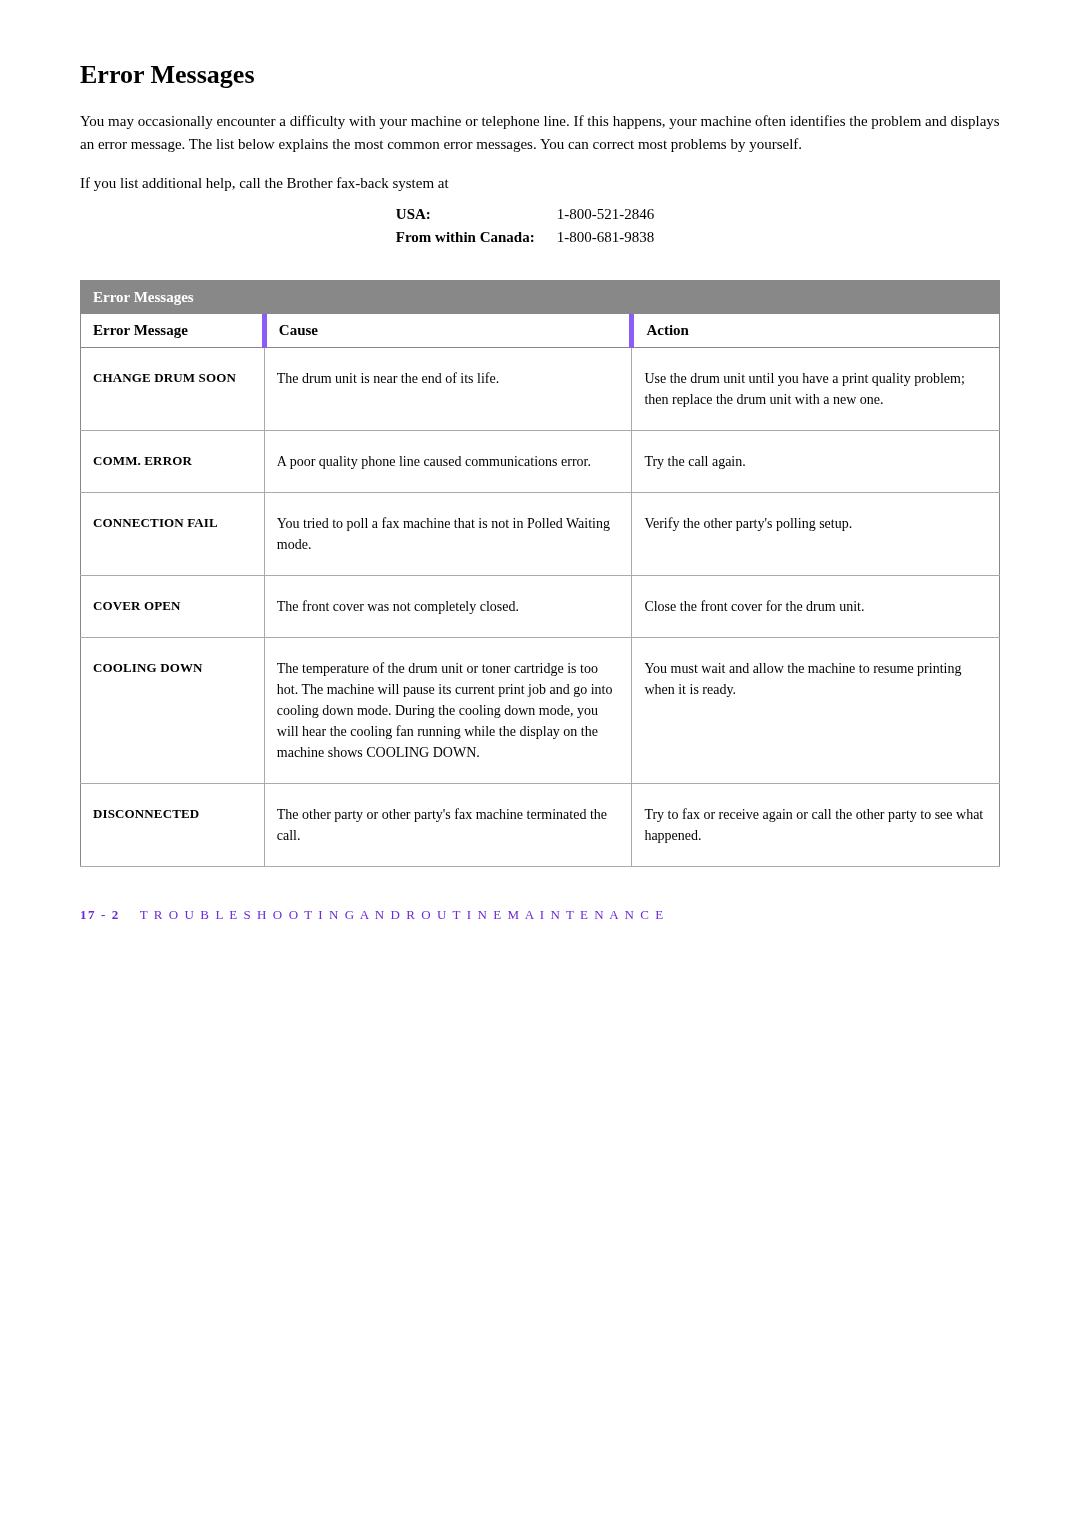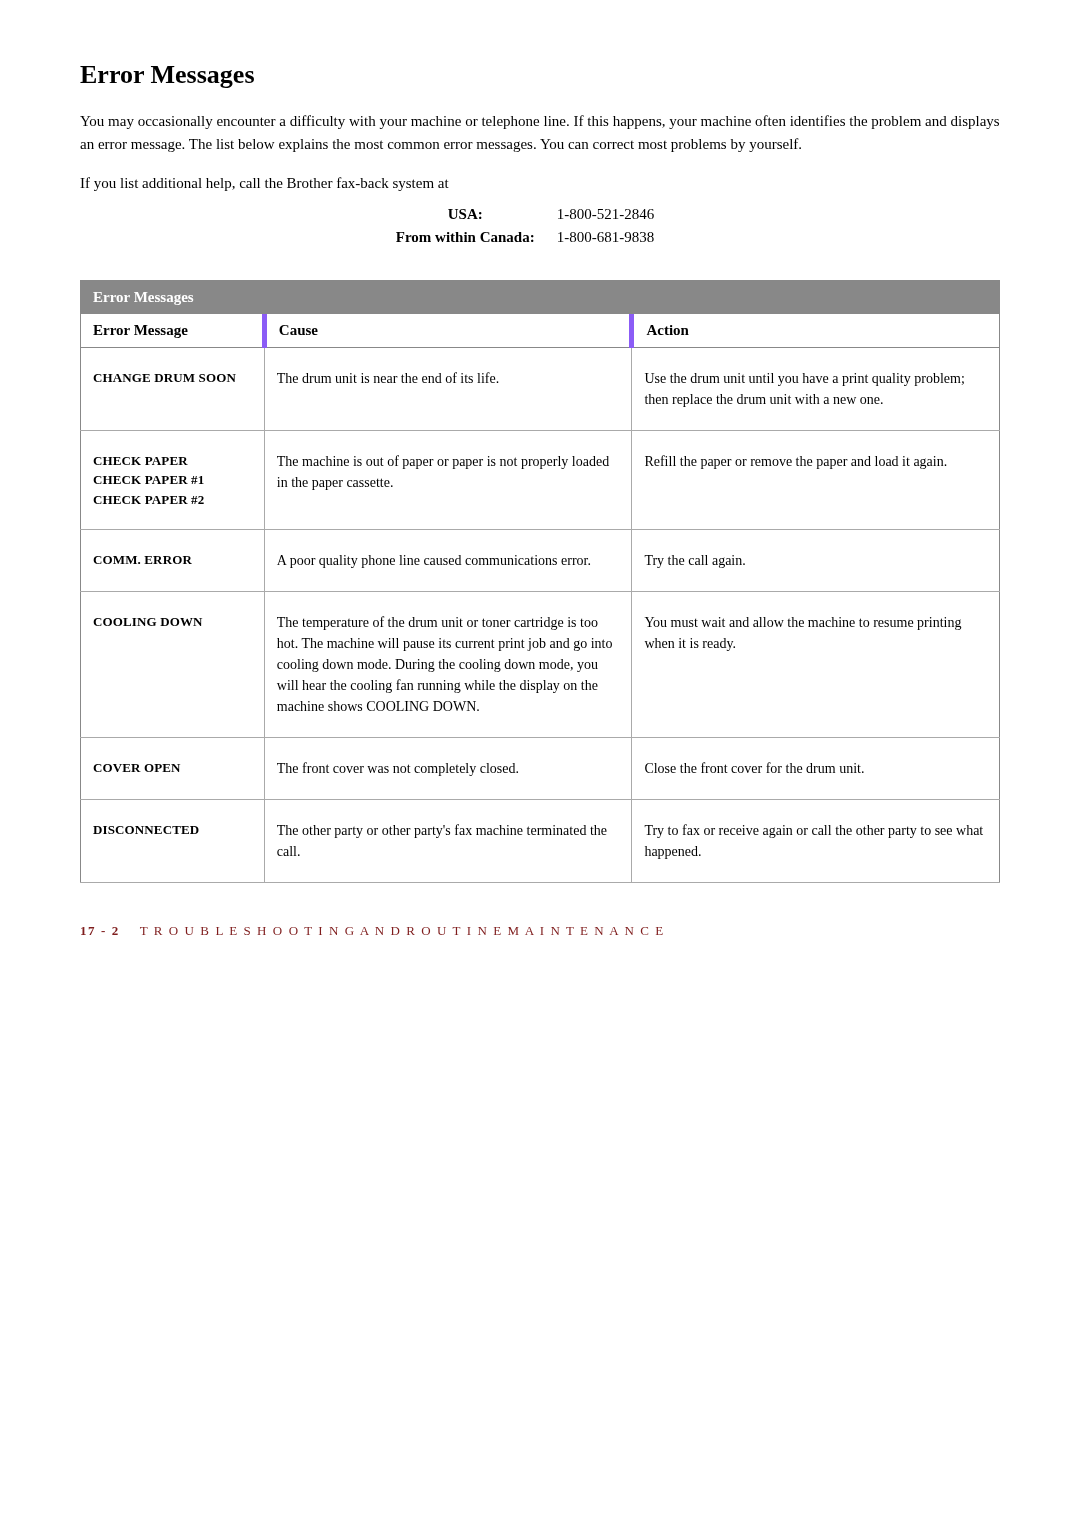"USA:" .contact-table td:first-child { text-align: center -> left }
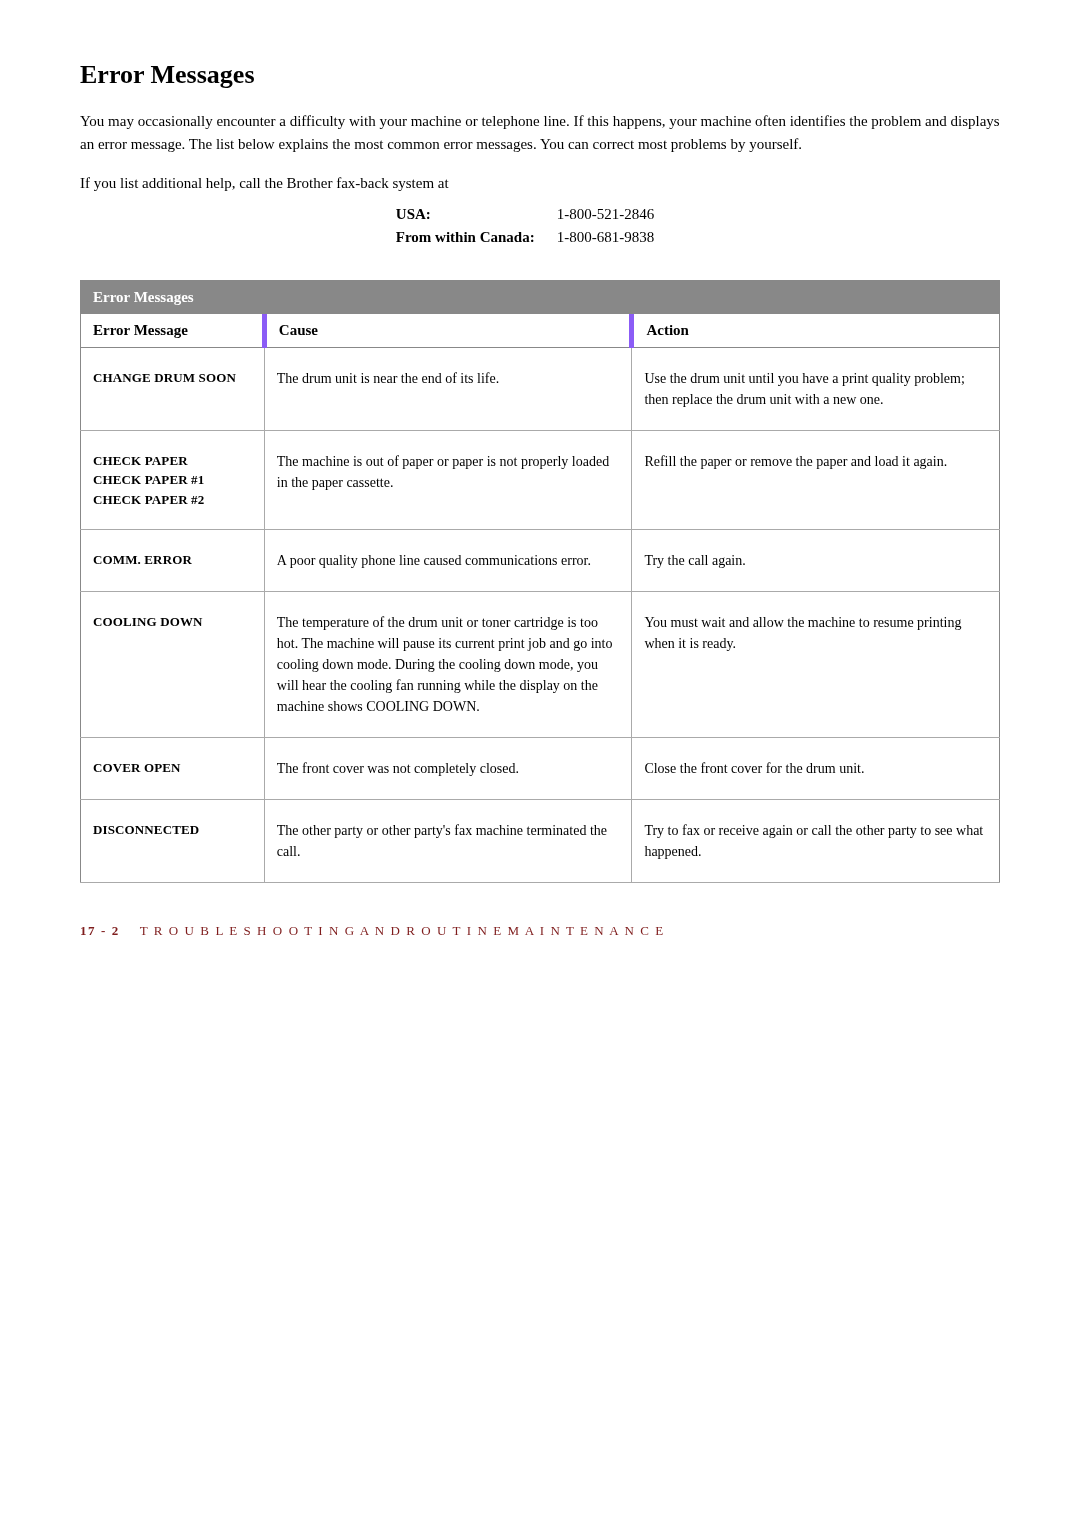"CHECK PAPER" tr.data-row { html: <tr> <td>CHECK PAPER<br>CHECK PAPER #1<br>CHECK PAPER #2</td> <td>The machine is out of paper or paper is not properly loaded in the paper cassette.</td> <td>Refill the paper or remove the paper and load it again.</td> </tr> -> none }
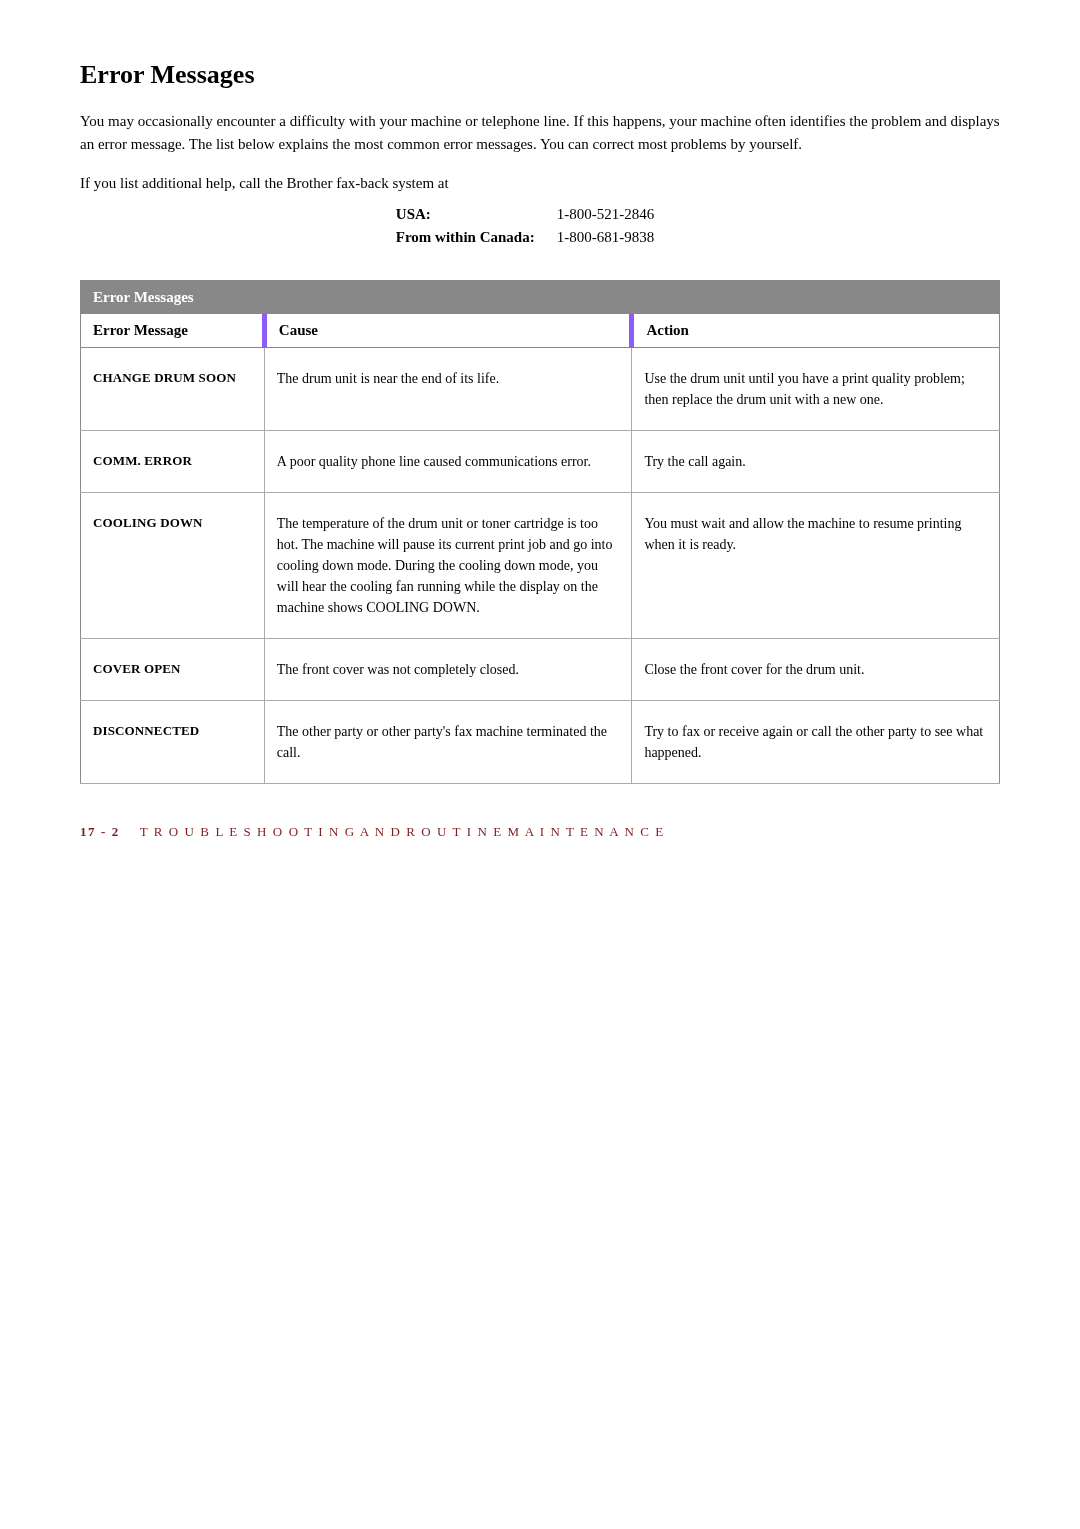"CONNECTION FAIL" tr.data-row { html: none -> <tr> <td>CONNECTION FAIL</td> <td>You tried to poll a fax machine that is not in Polled Waiting mode.</td> <td>Verify the other party's polling setup.</td> </tr> }
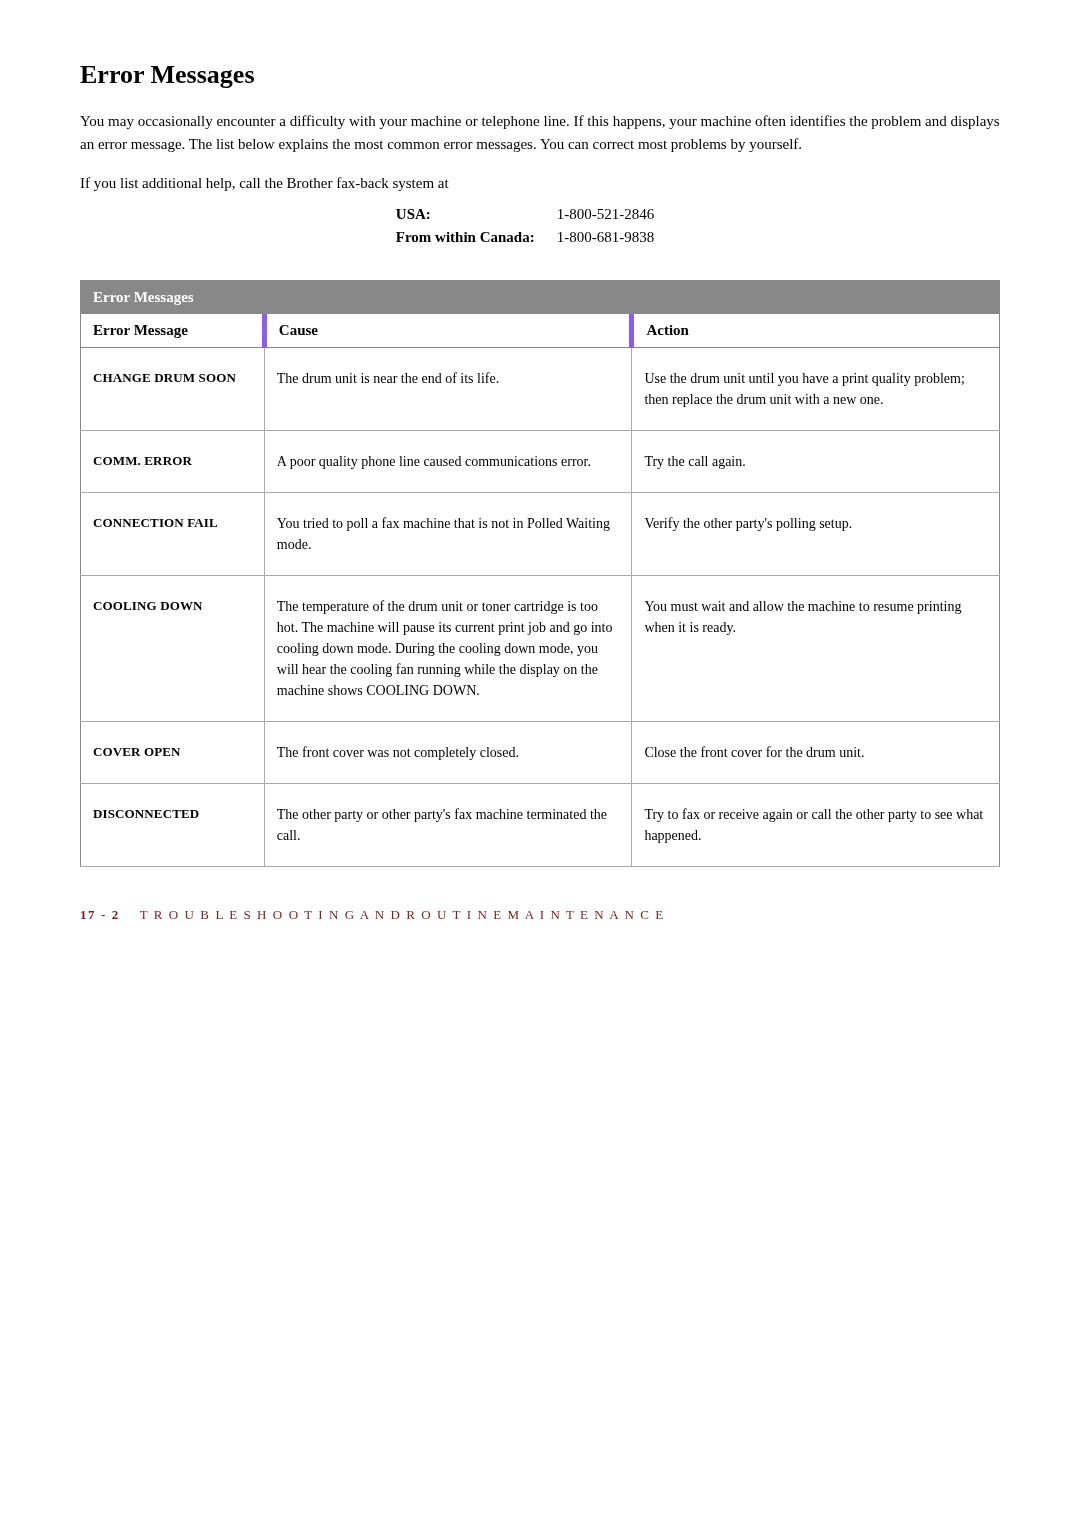"COOLING DOWN" tr.data-row { order: before "COVER OPEN" -> after "COVER OPEN" }
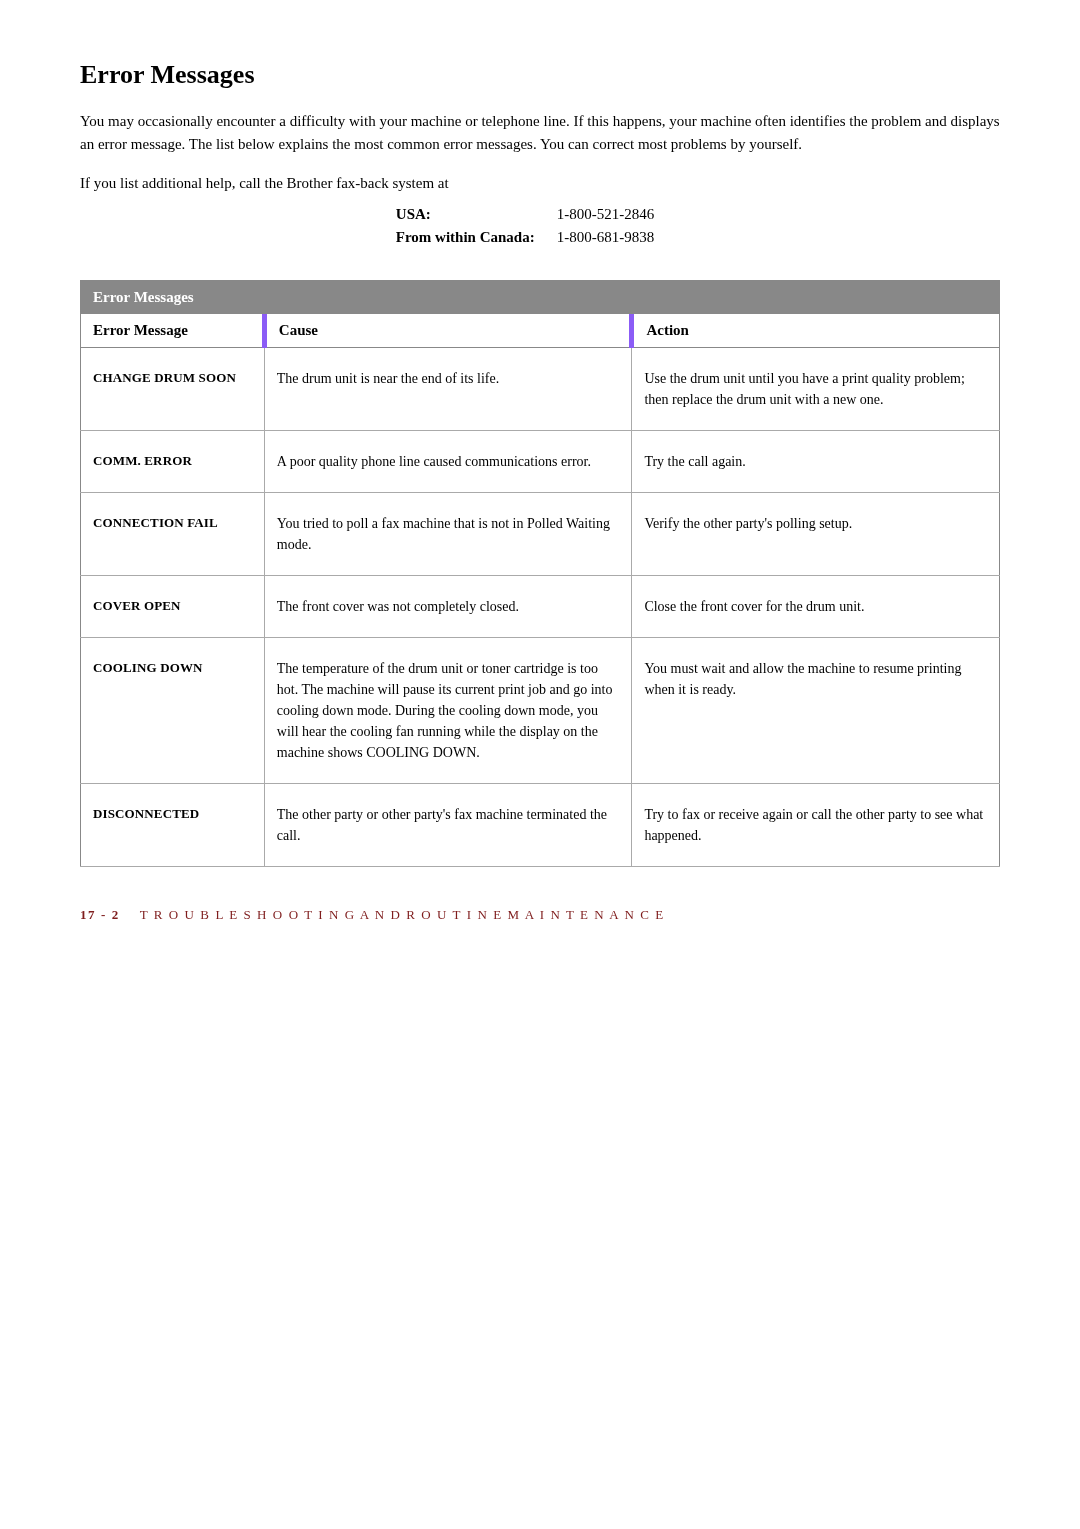"17 - 2" .page-footer { color: #7f1d1d -> #6d28d9 }
